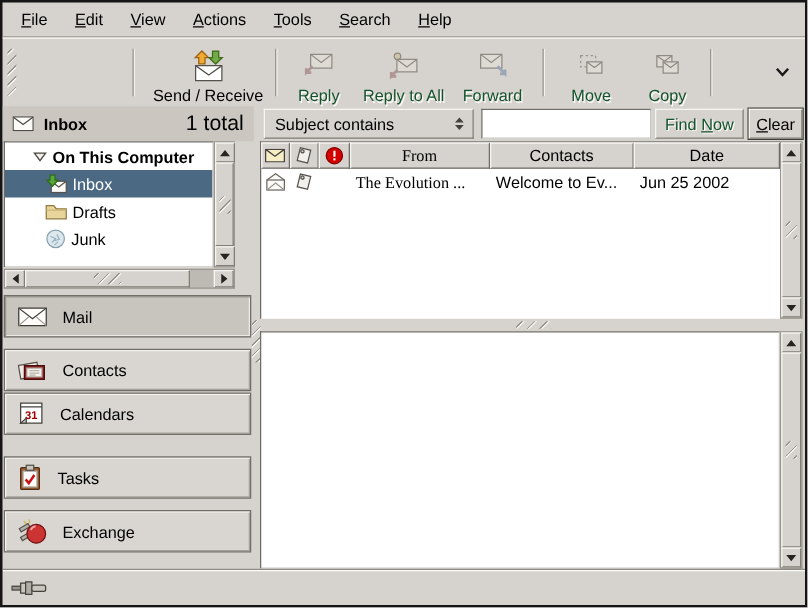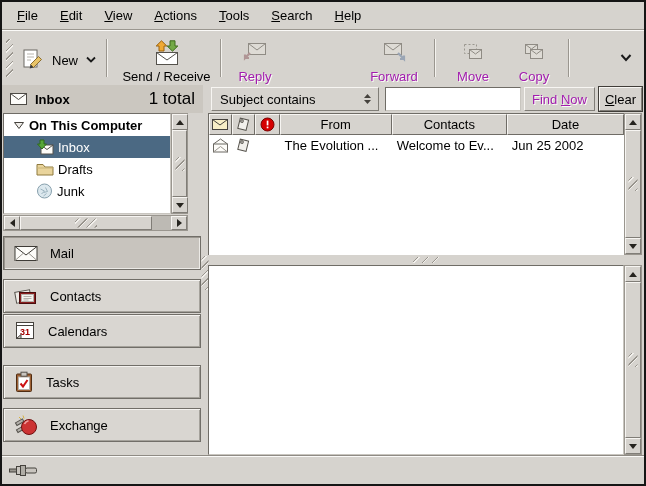"New" div.tb-new { html: <div> <span> <svg> <rect></rect> <path></path> <path></path> <path></path> </svg> </span> <span>New</span> <span> <svg> <path></path> </svg> </span> </div> -> none }
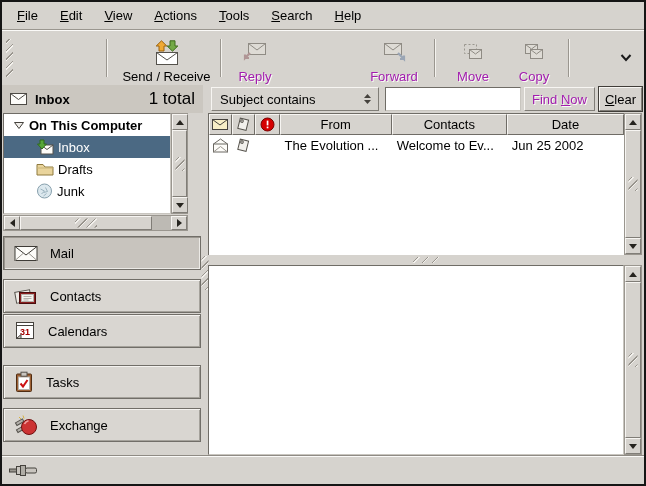"Reply" .disabled-text { color: #a21caf -> #14532d }
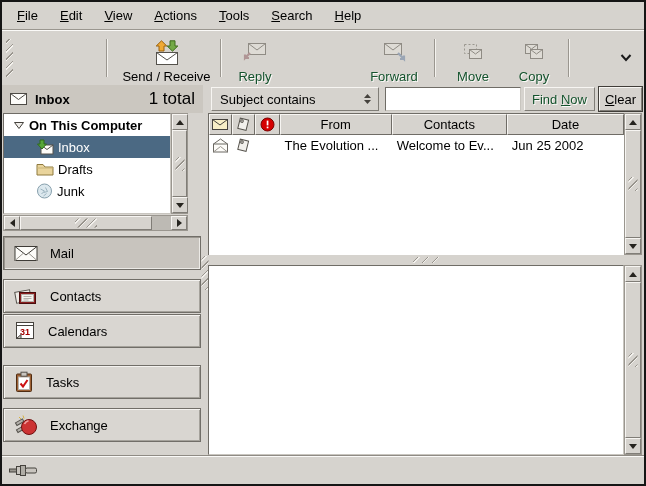"Reply to All" div.tb-btn { html: none -> <div> <span> <svg> <circle></circle> <rect></rect> <path></path> <path></path> </svg> </span> <span>Reply to All</span> </div> }
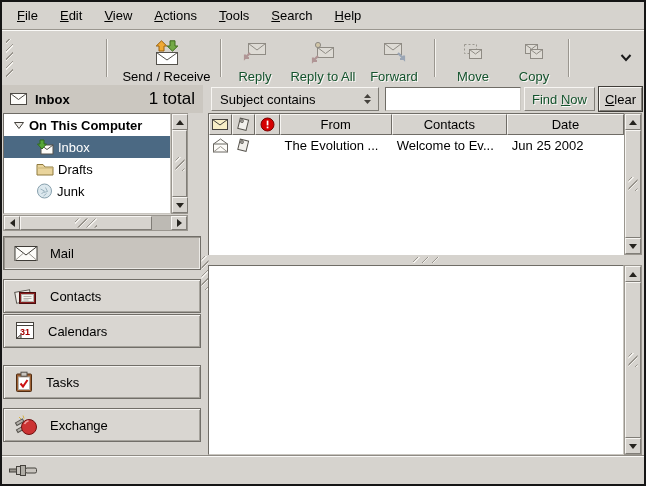"On This Computer" .tree-row { padding-left: 9px -> 22px }
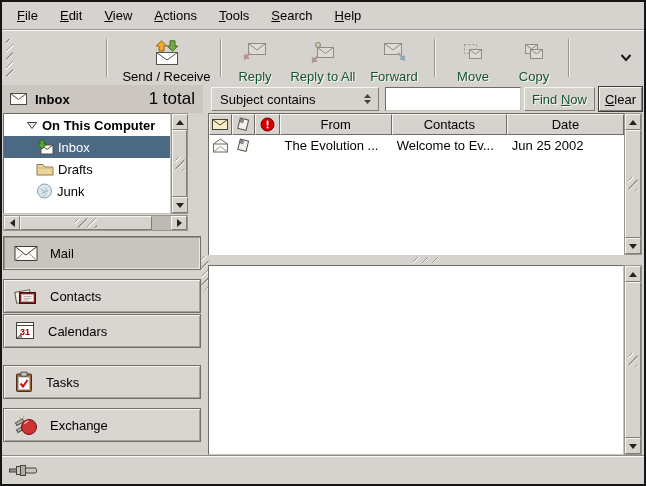"From" .c-from { font-family: none -> Liberation Serif, serif }
